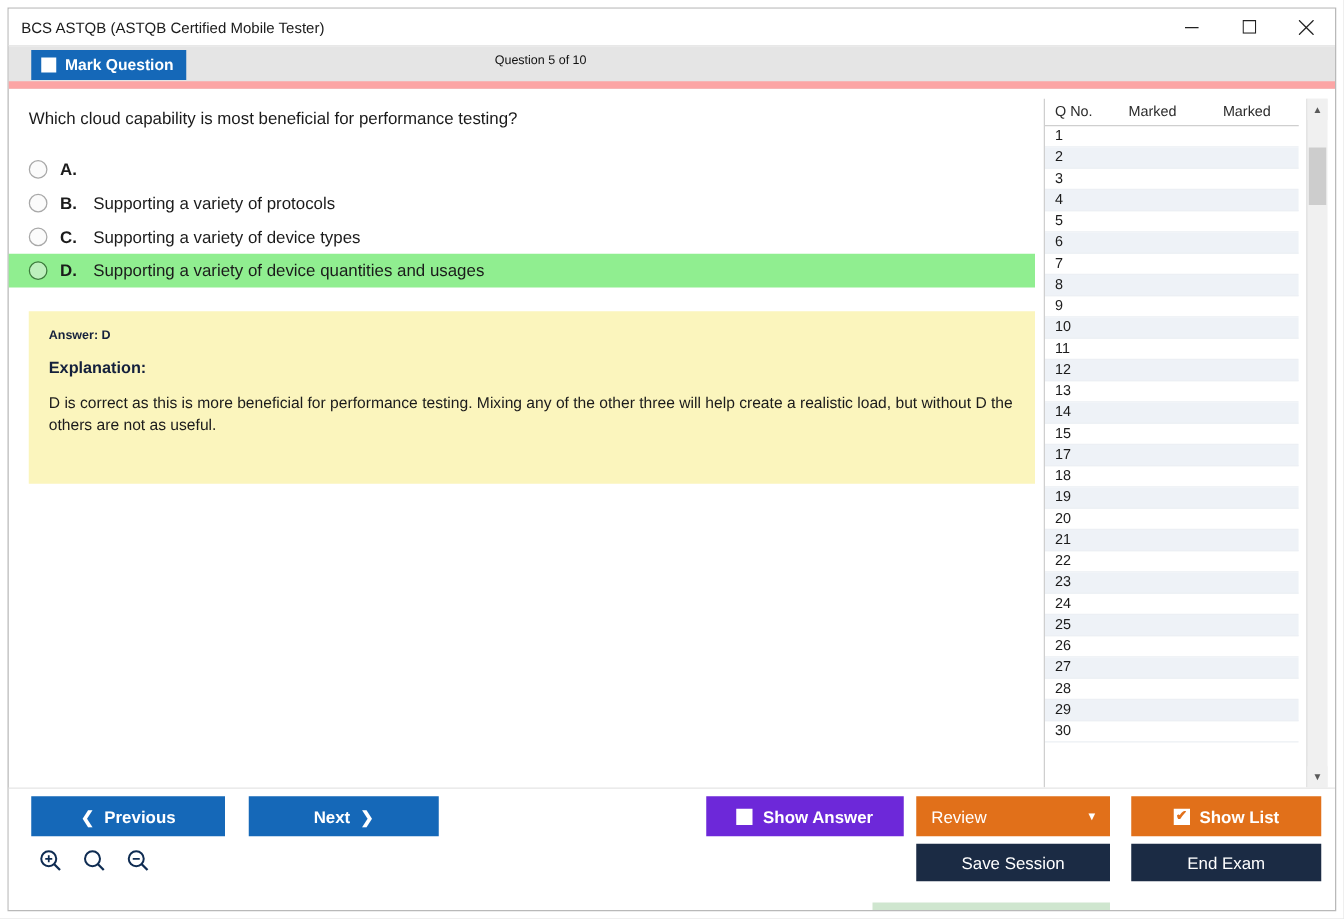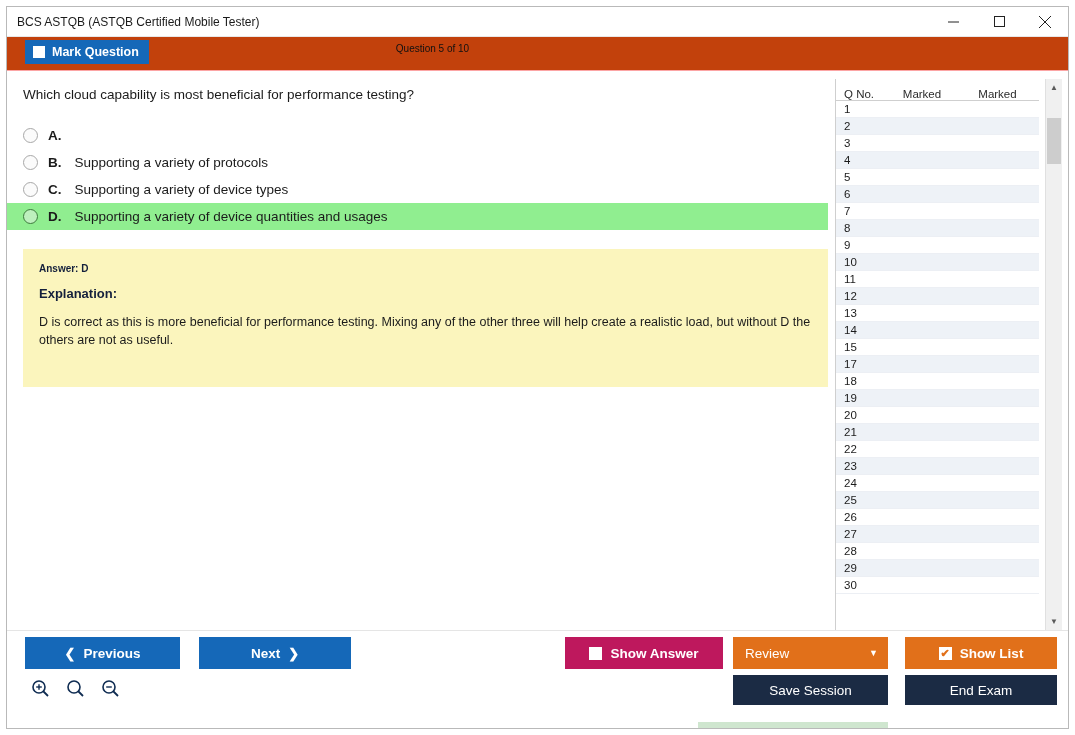"Mark Question" .header { background: #c2410c -> #e5e5e5; border-bottom: 1px solid #fca5a5 -> 6px solid #fca5a5 }
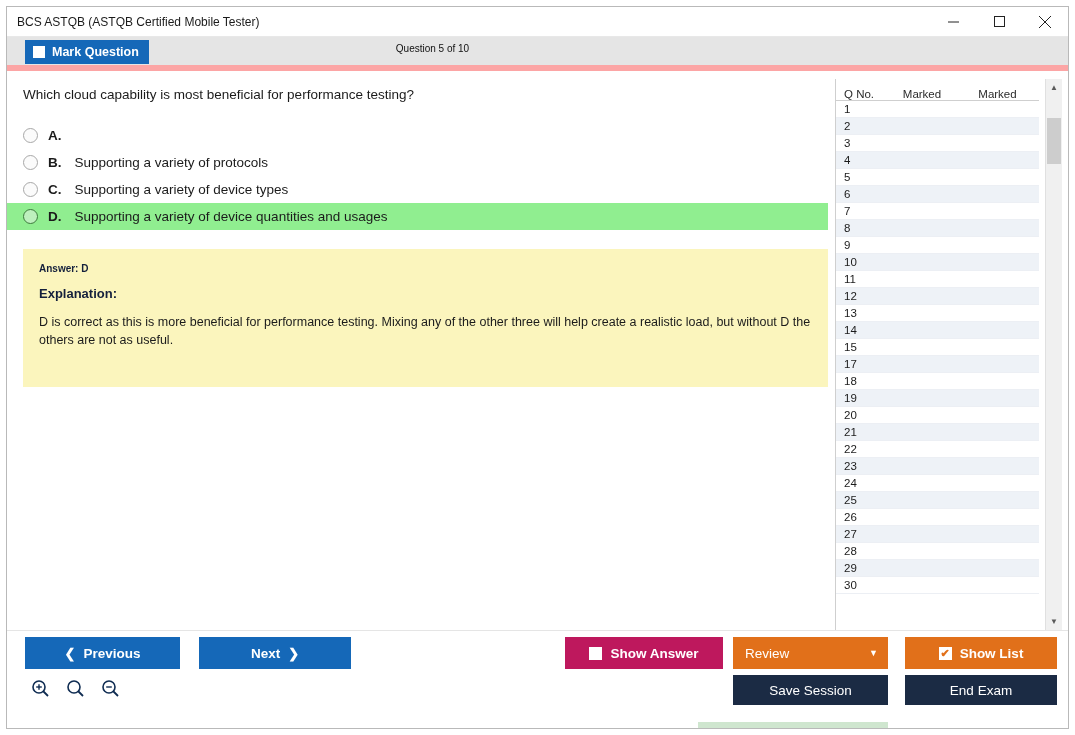"Q No." .qlist-head { align-items: flex-end -> center }
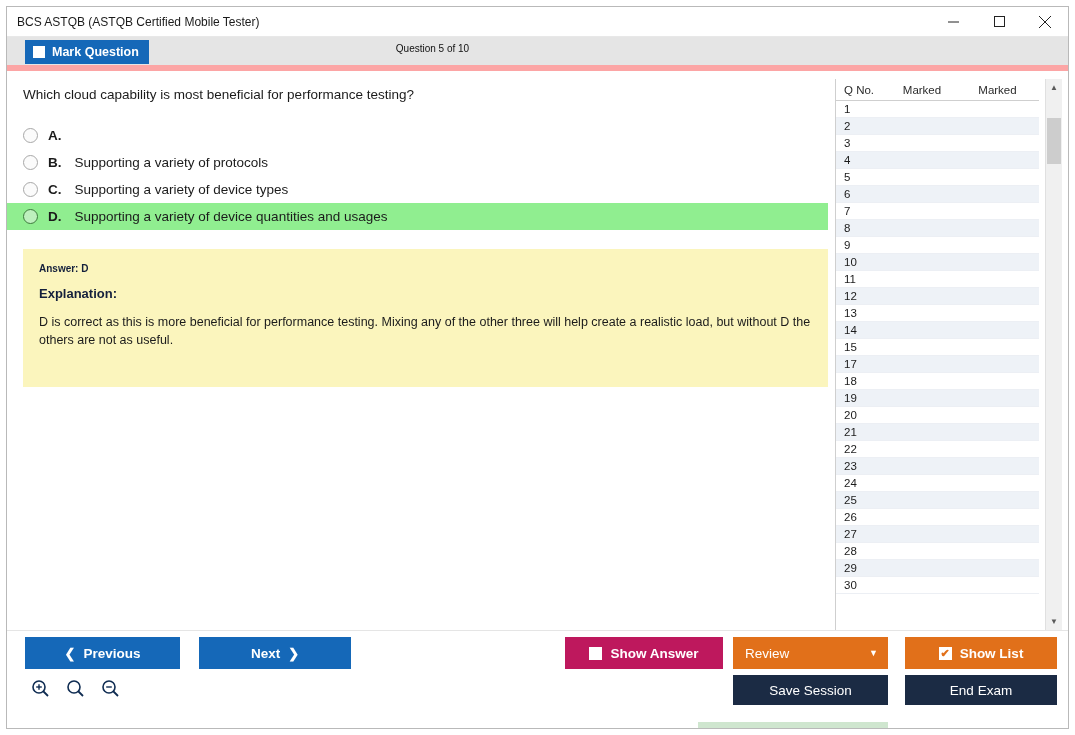"Show Answer" .btn-showanswer { background: #be185d -> #6d28d9 }
